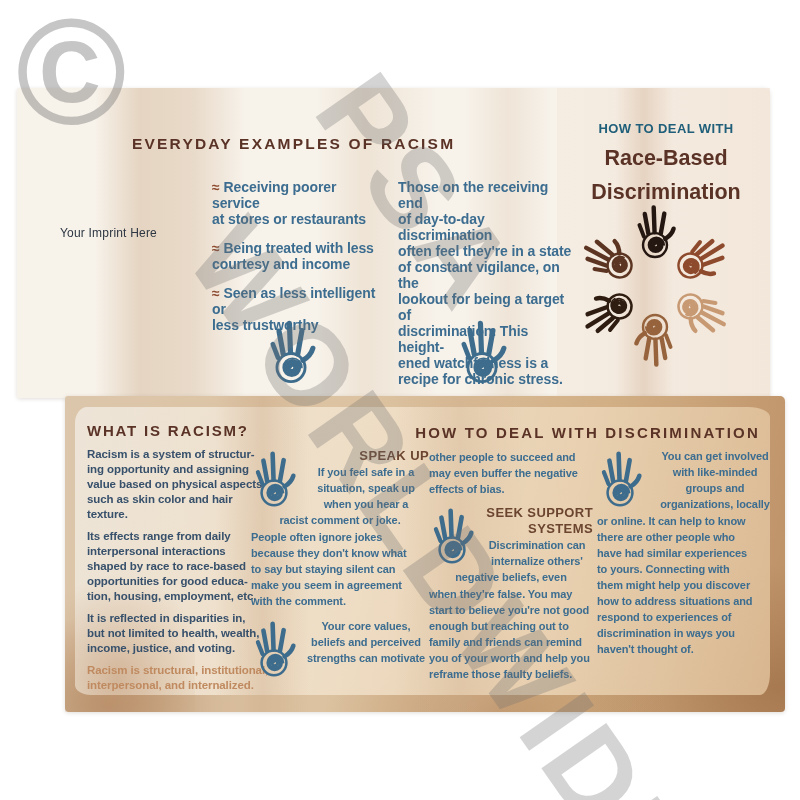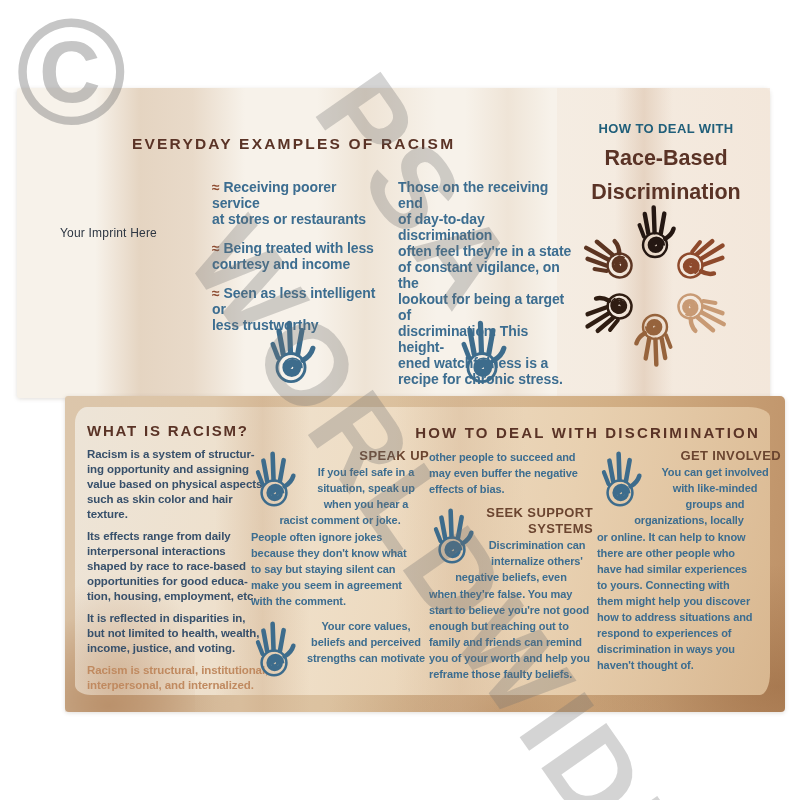"GET INVOLVED" div.sec-title { html: <div>GET INVOLVED</div> -> none }
